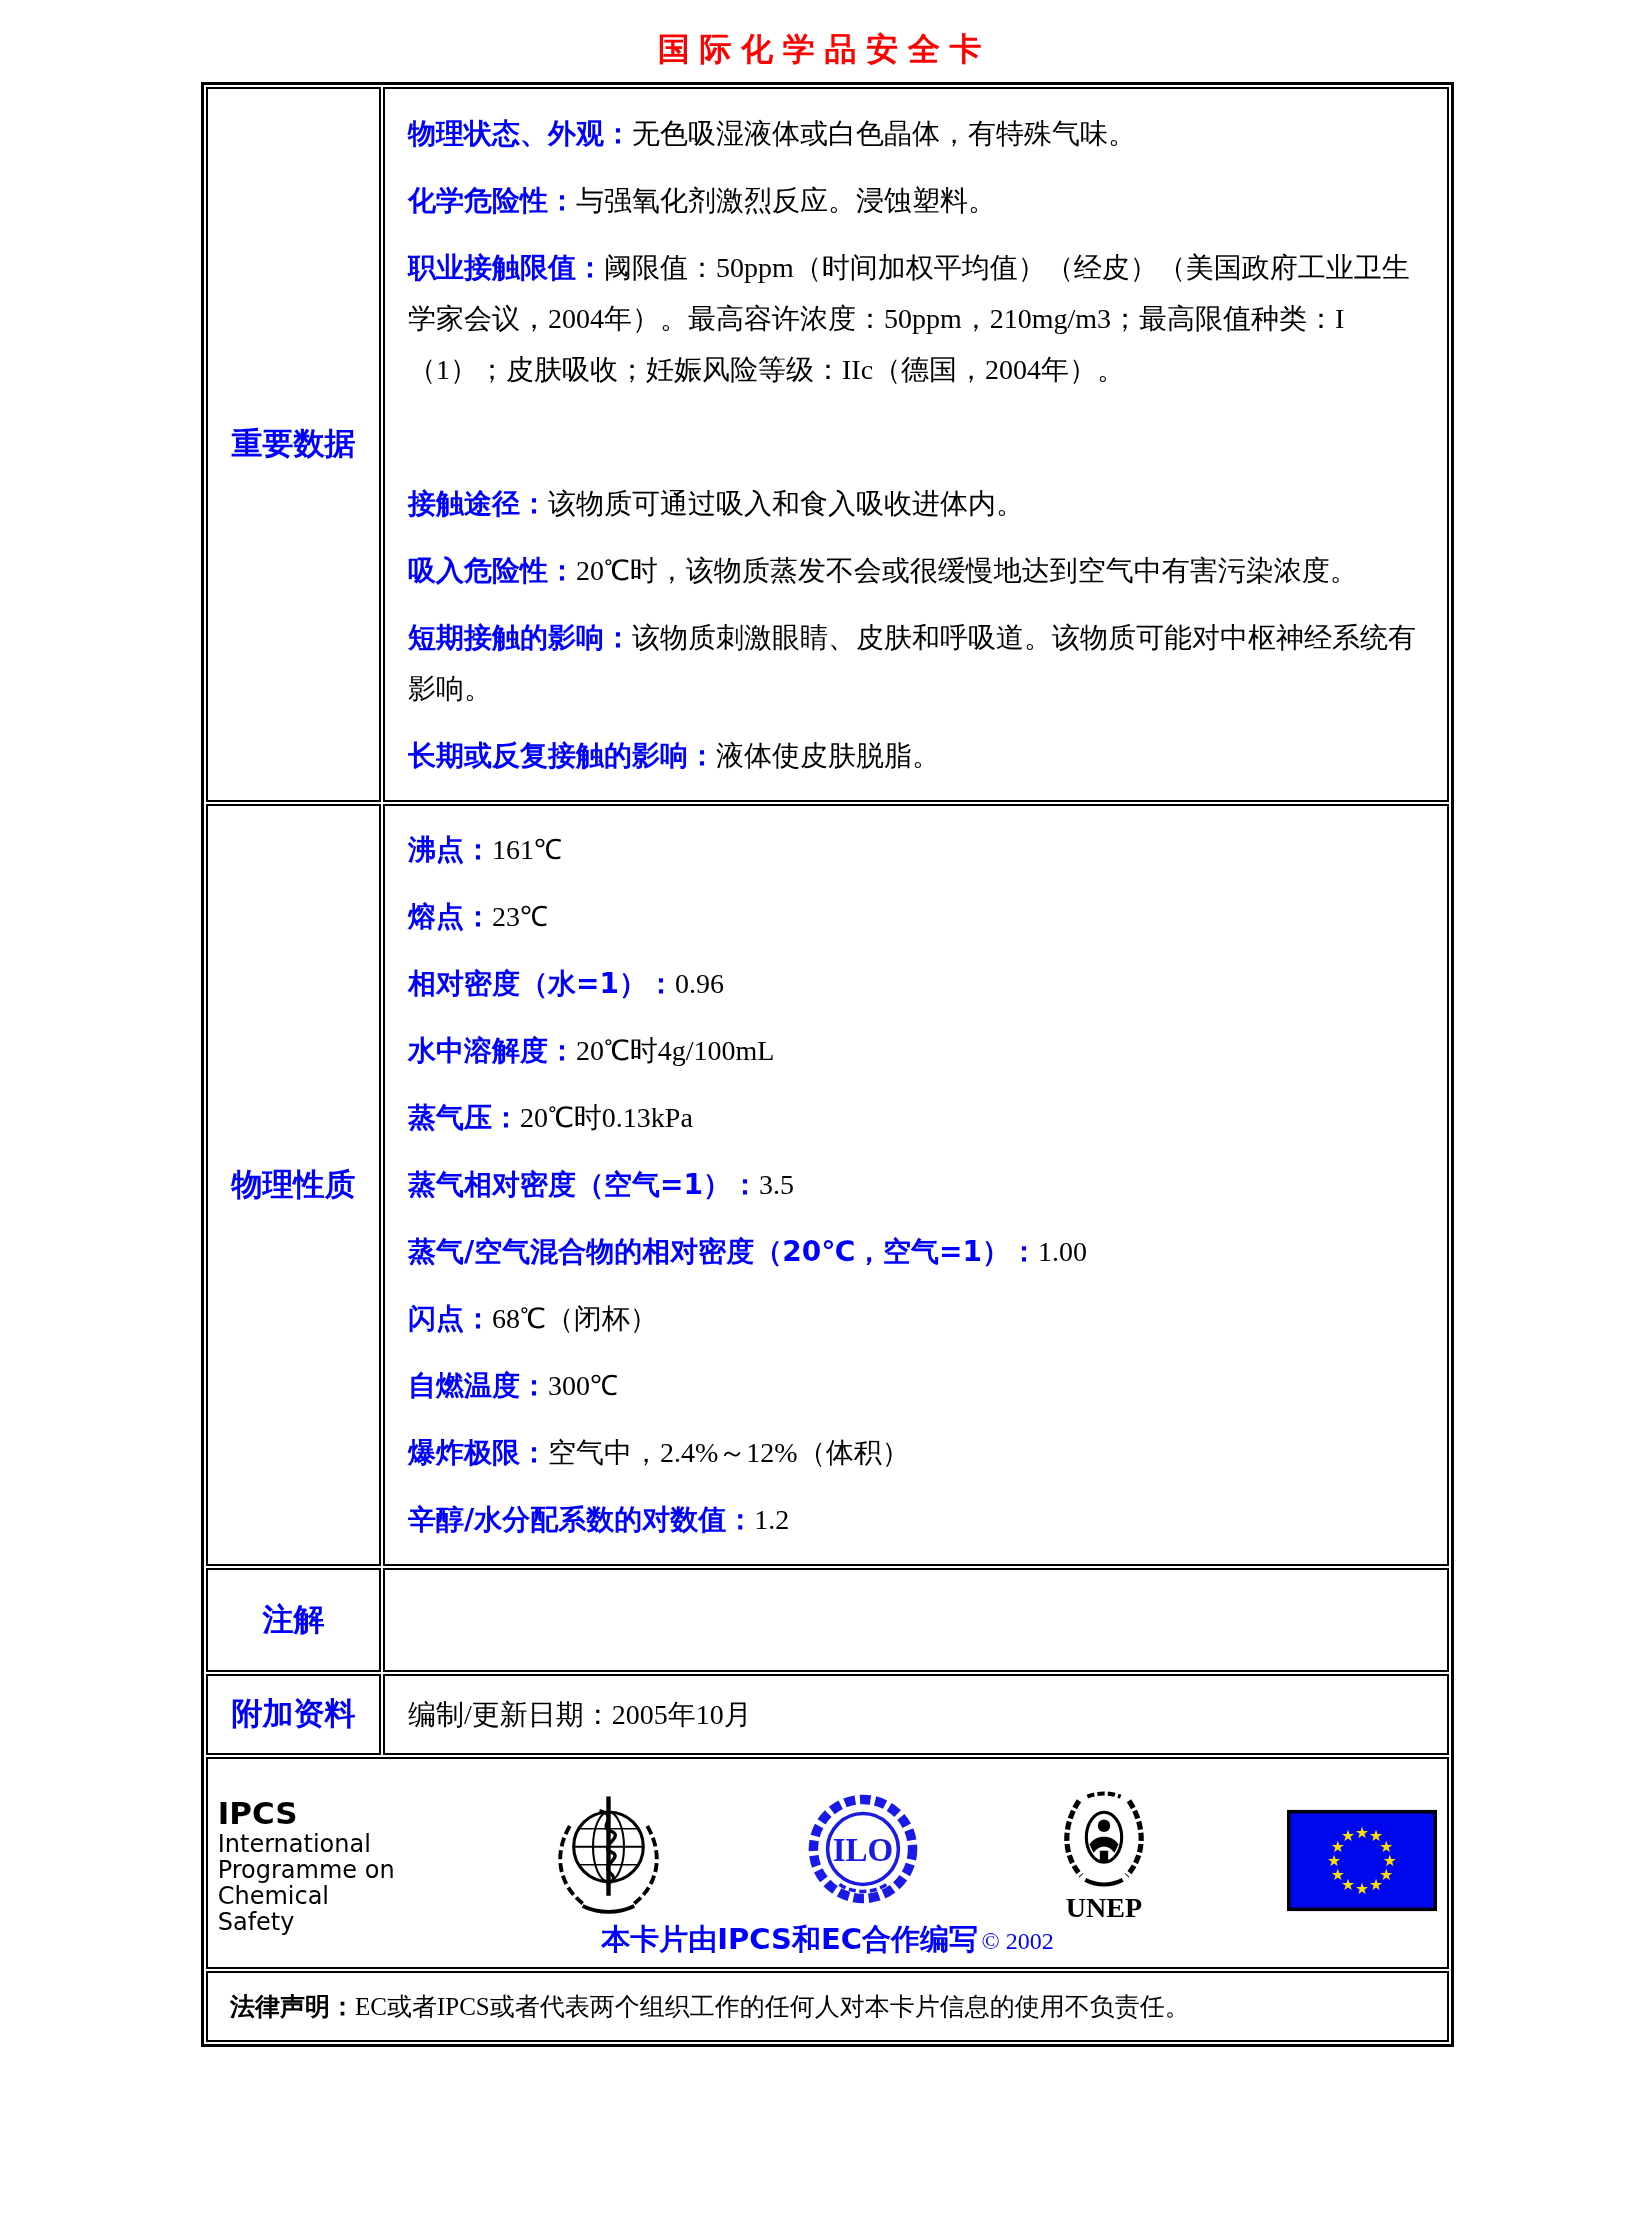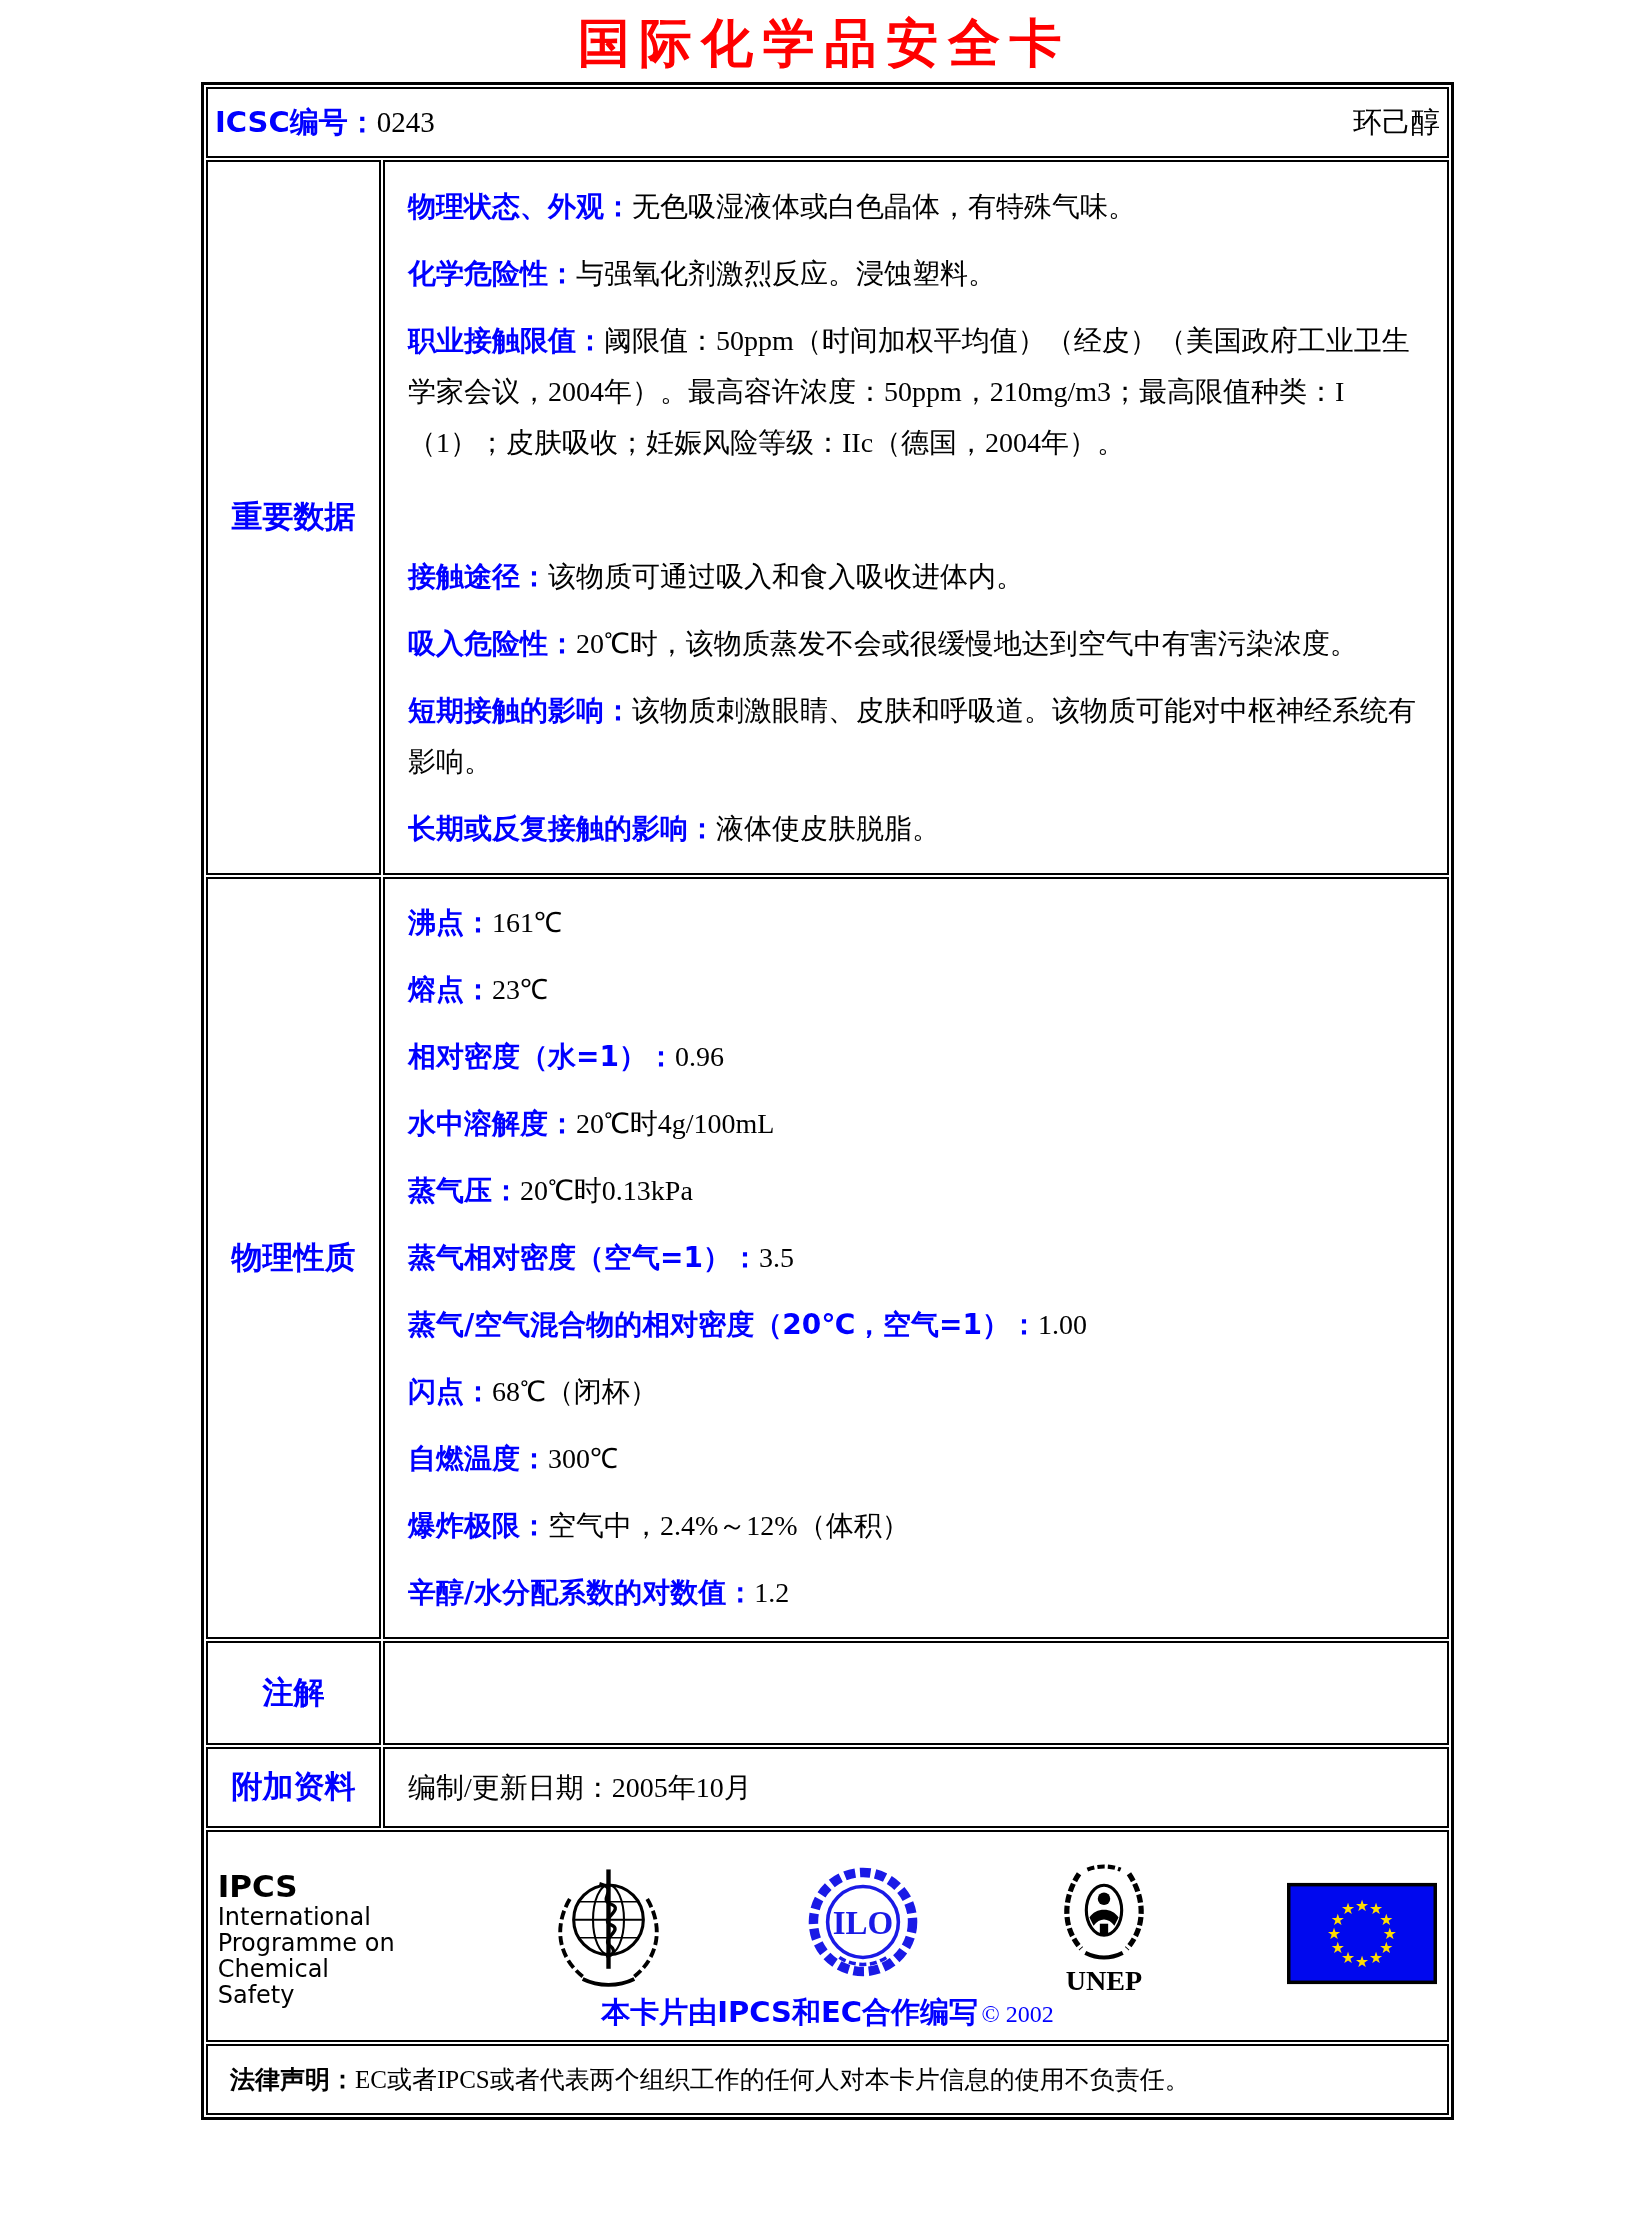"国际化学品安全卡" .page-title { font-size: 52px -> 32px; padding-top: 15px -> 21px }
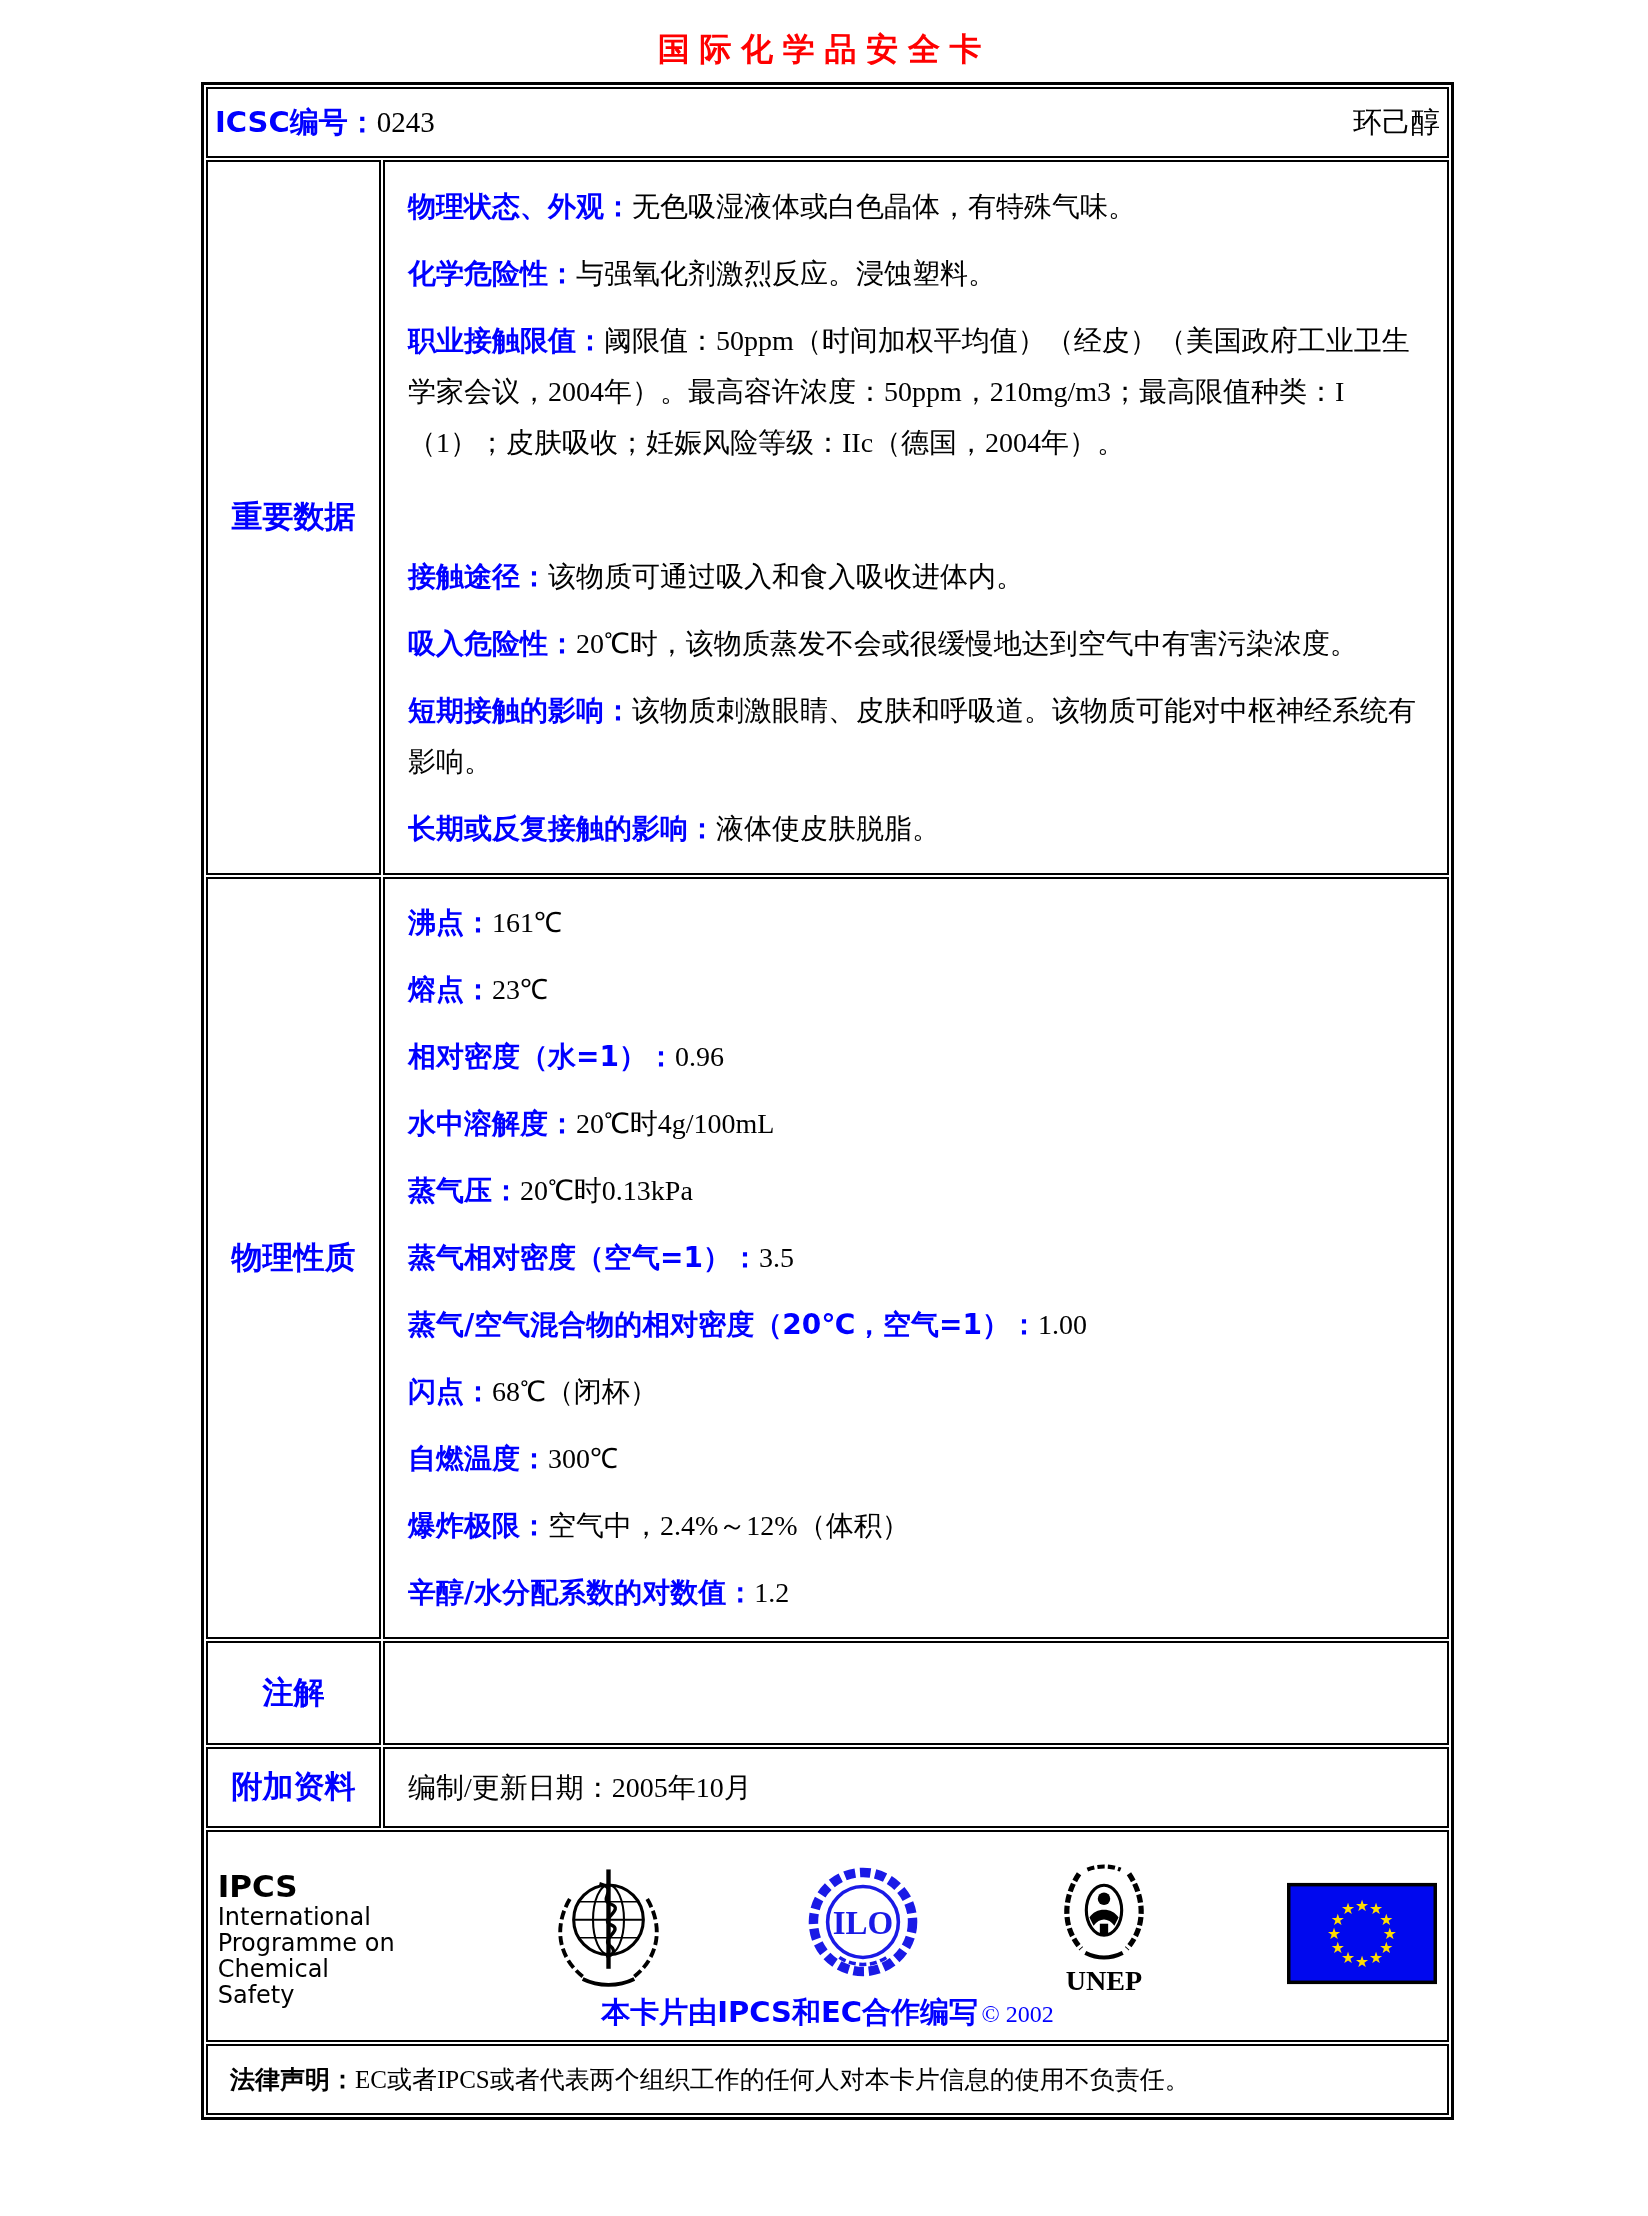"ICSC编号：0243" tr.h-head { html: <tr> <td> <div> <span><span>ICSC编号：</span><span>0243</span></span> <span>环己醇</span> </div> </td> </tr> -> none }
